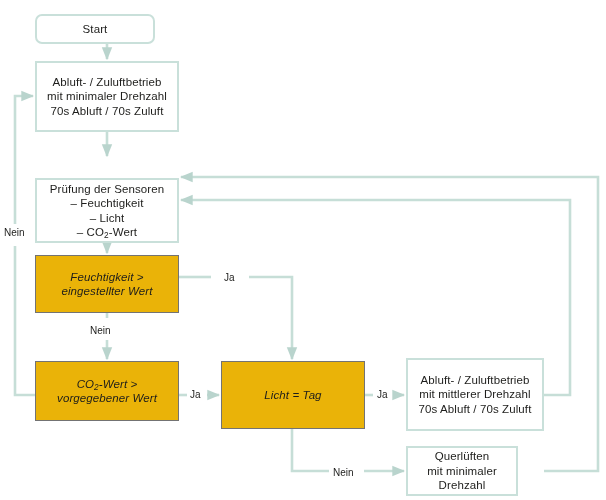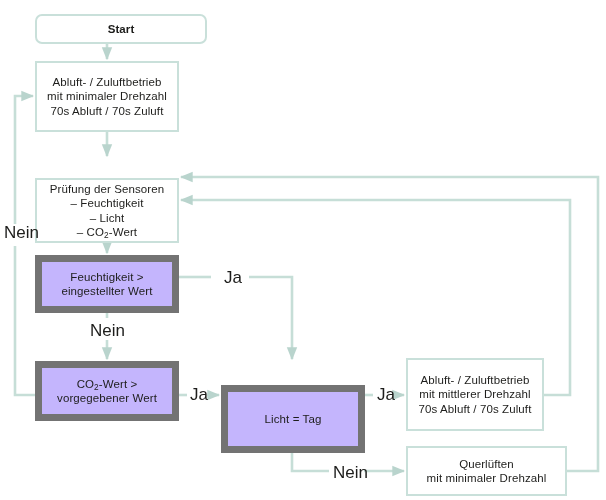"Start" div.node-box { font-weight: bold -> none; width: 172px -> 120px }
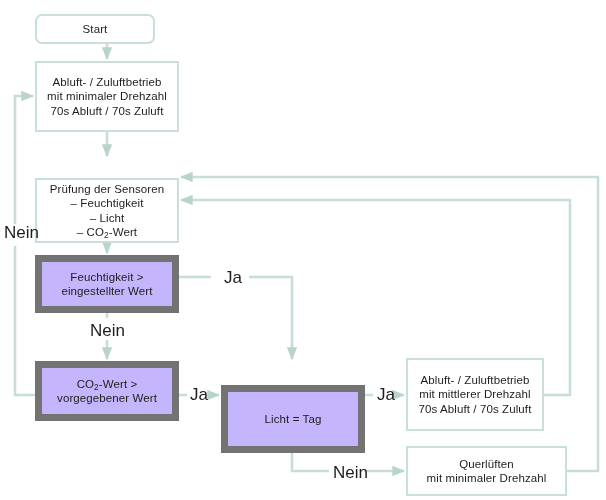"Nein" .edge-label { font-size: 17px -> 10px }
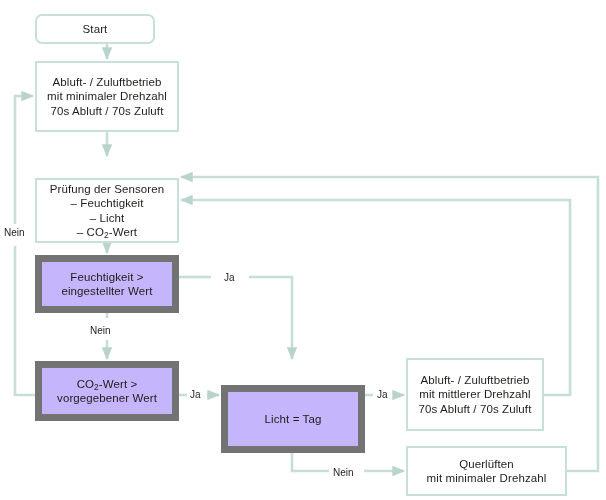"Feuchtigkeit >" .node-box.filled { background: #c4b5fd -> #eab308; border: 7px solid #737373 -> 1px solid #737373; font-style: none -> italic }
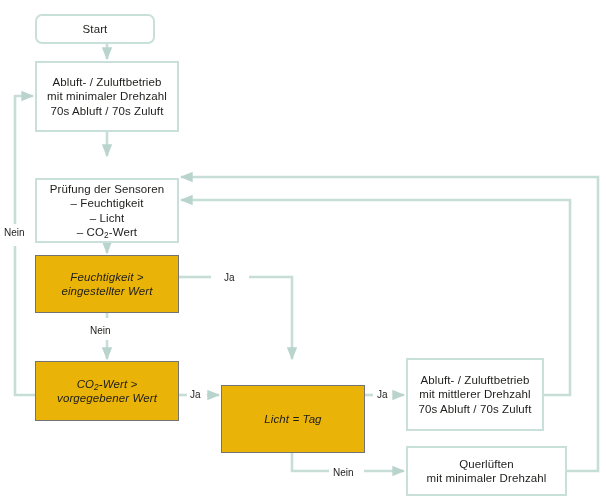"Licht = Tag" div.node-box { margin-top: 24px -> none }
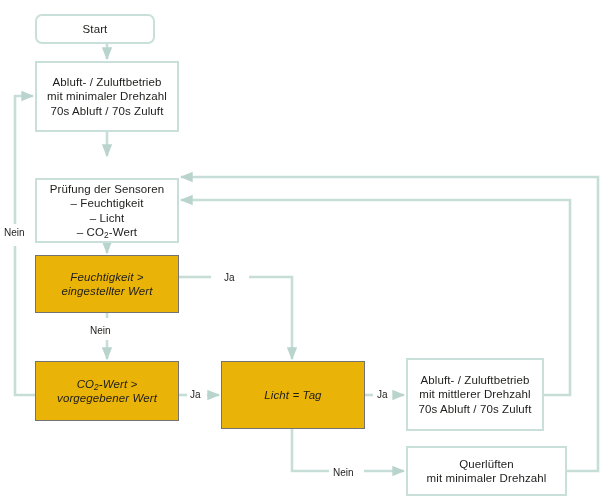"Querlüften" div.node-box { width: 161px -> 112px }
